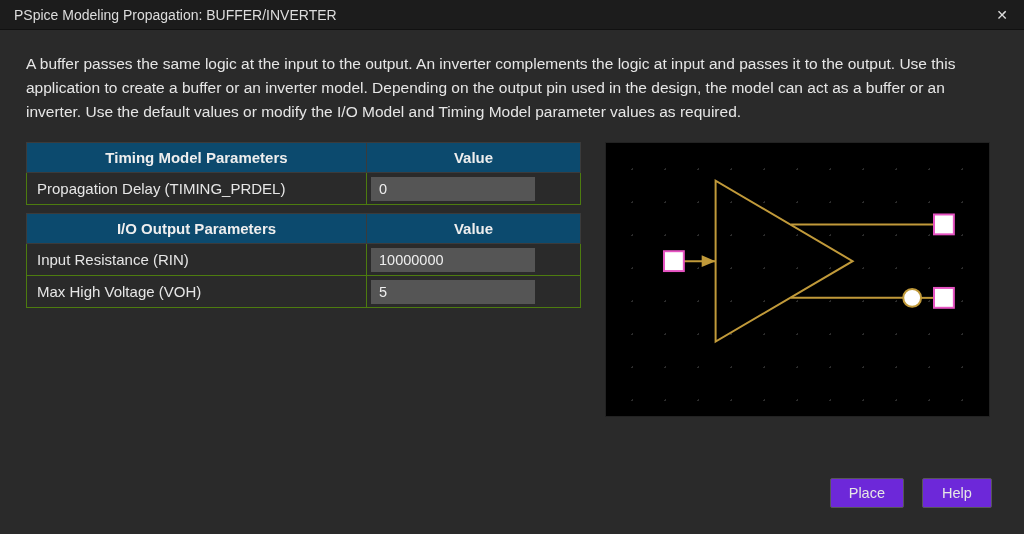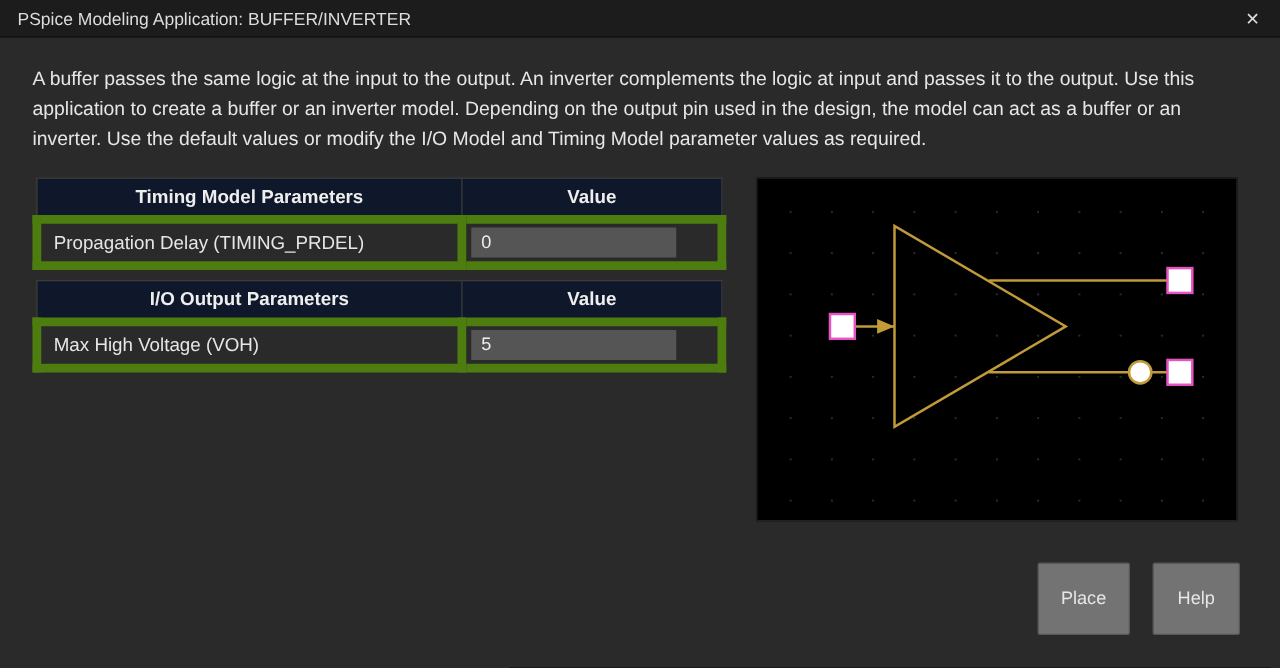"PSpice Modeling Application:" span.title { text: Application -> Propagation }
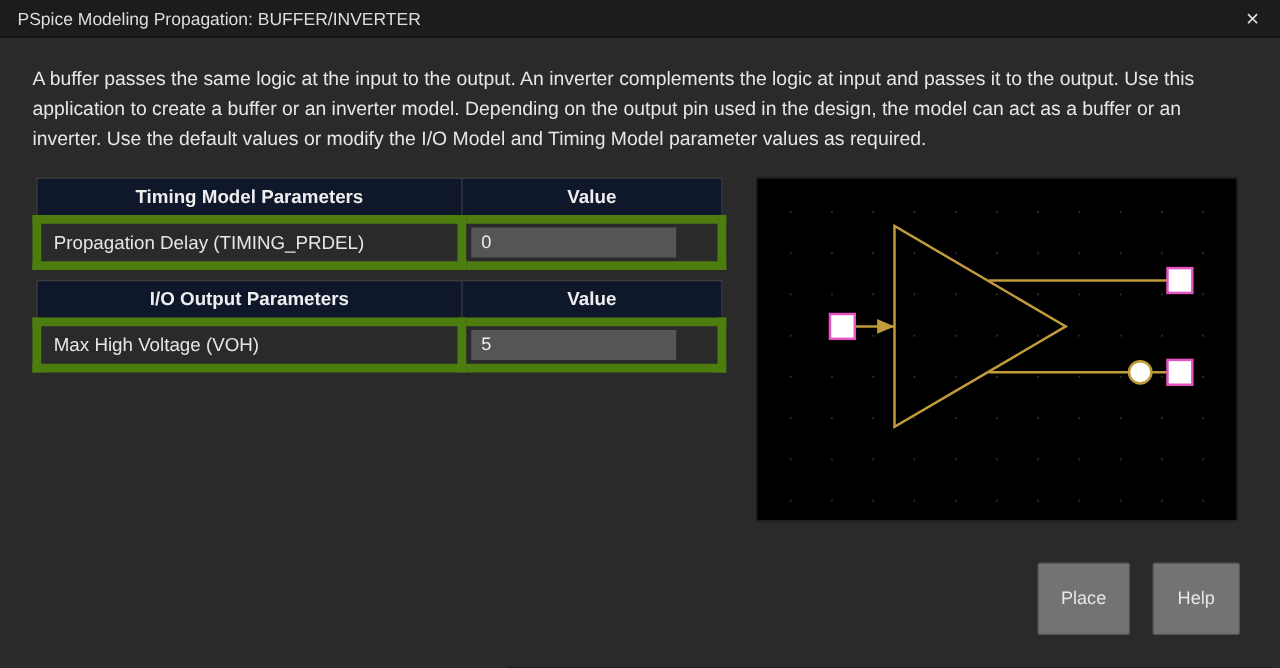"Timing Model Parameters" th { background: #0f172a -> #0c4a6e }
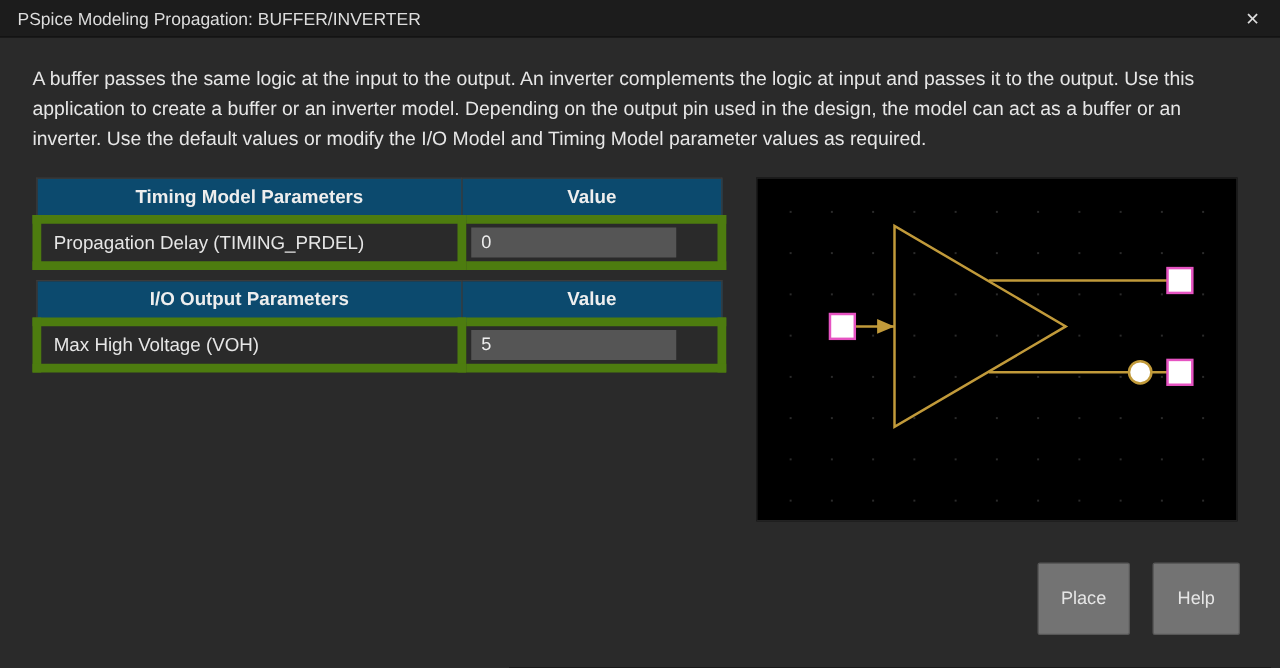"Propagation Delay (TIMING_PRDEL)" td { border: 7px solid #4d7c0f -> 1px solid #4d7c0f }
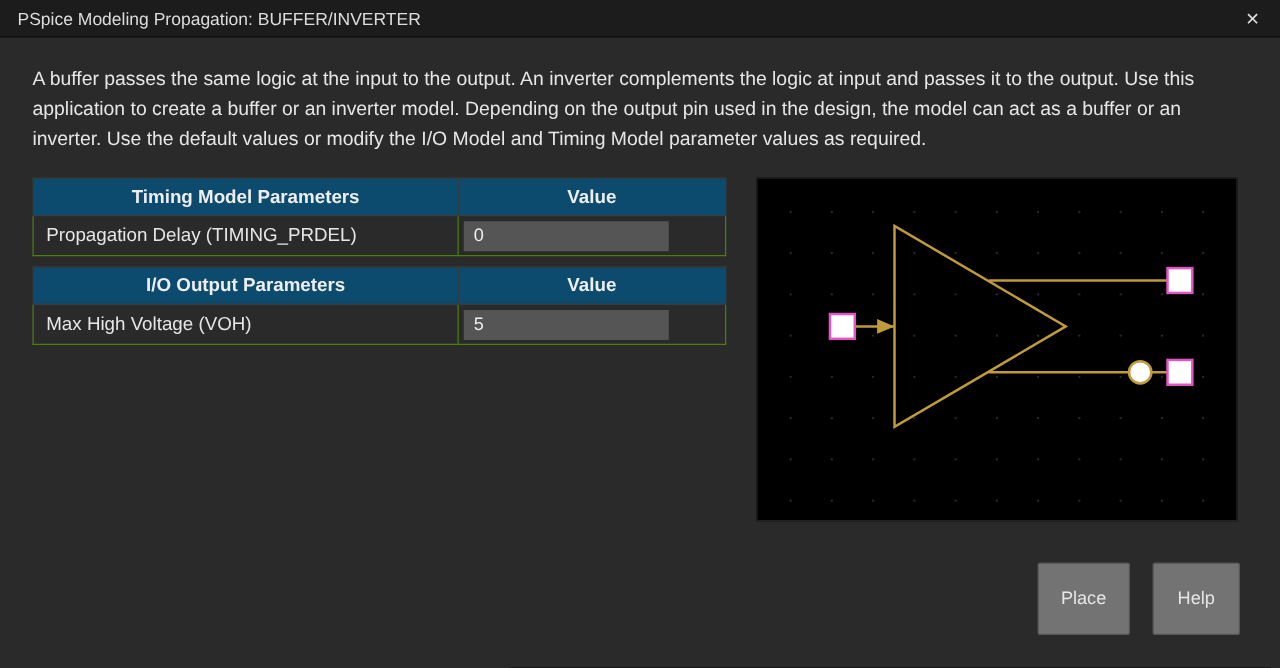"Input Resistance (RIN)" tr { html: none -> <tr> <td>Input Resistance (RIN)</td> <td> <input> </td> </tr> }
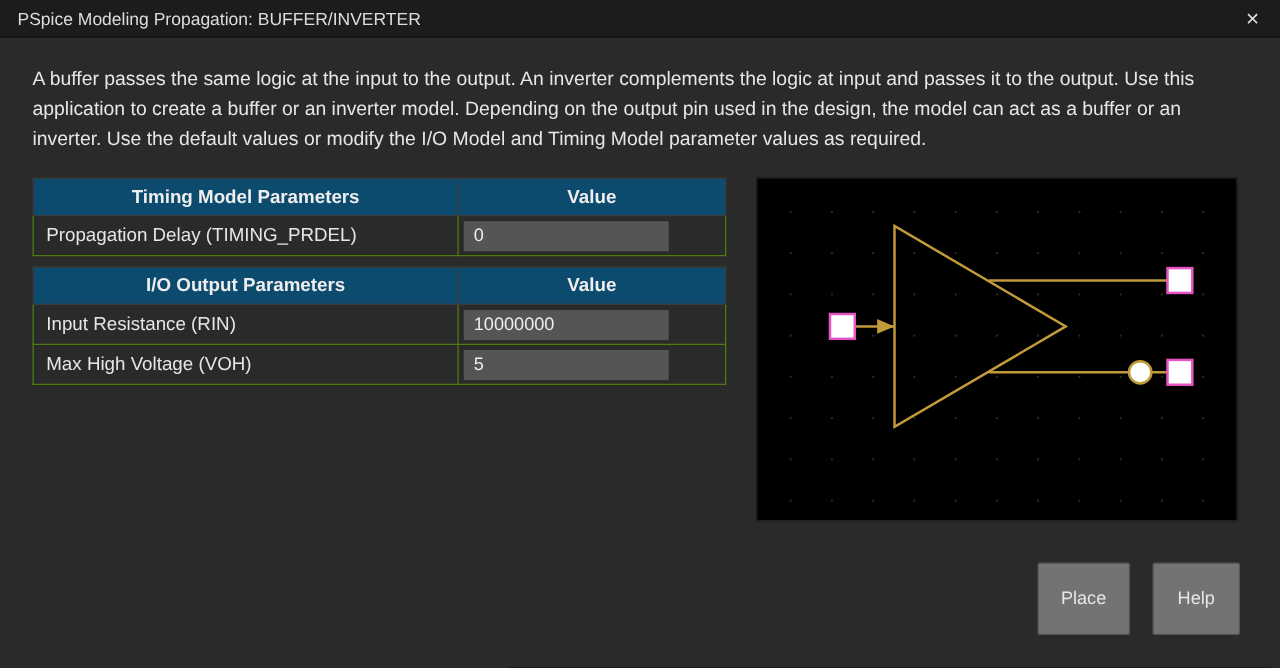"Place" .btn { background: #737373 -> #6d28d9; padding: 20px 18px -> 6px 18px }
